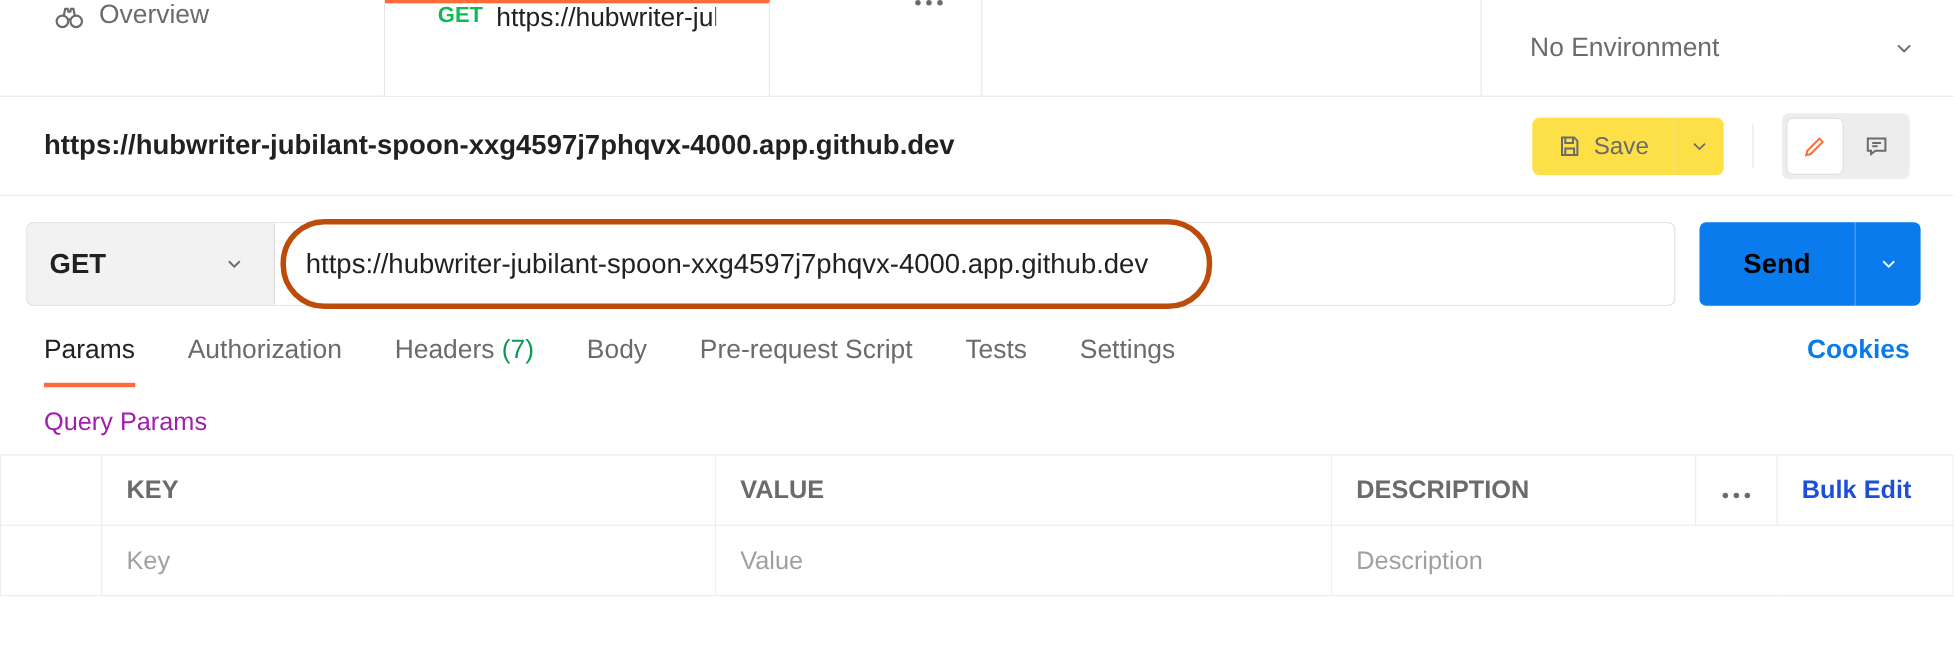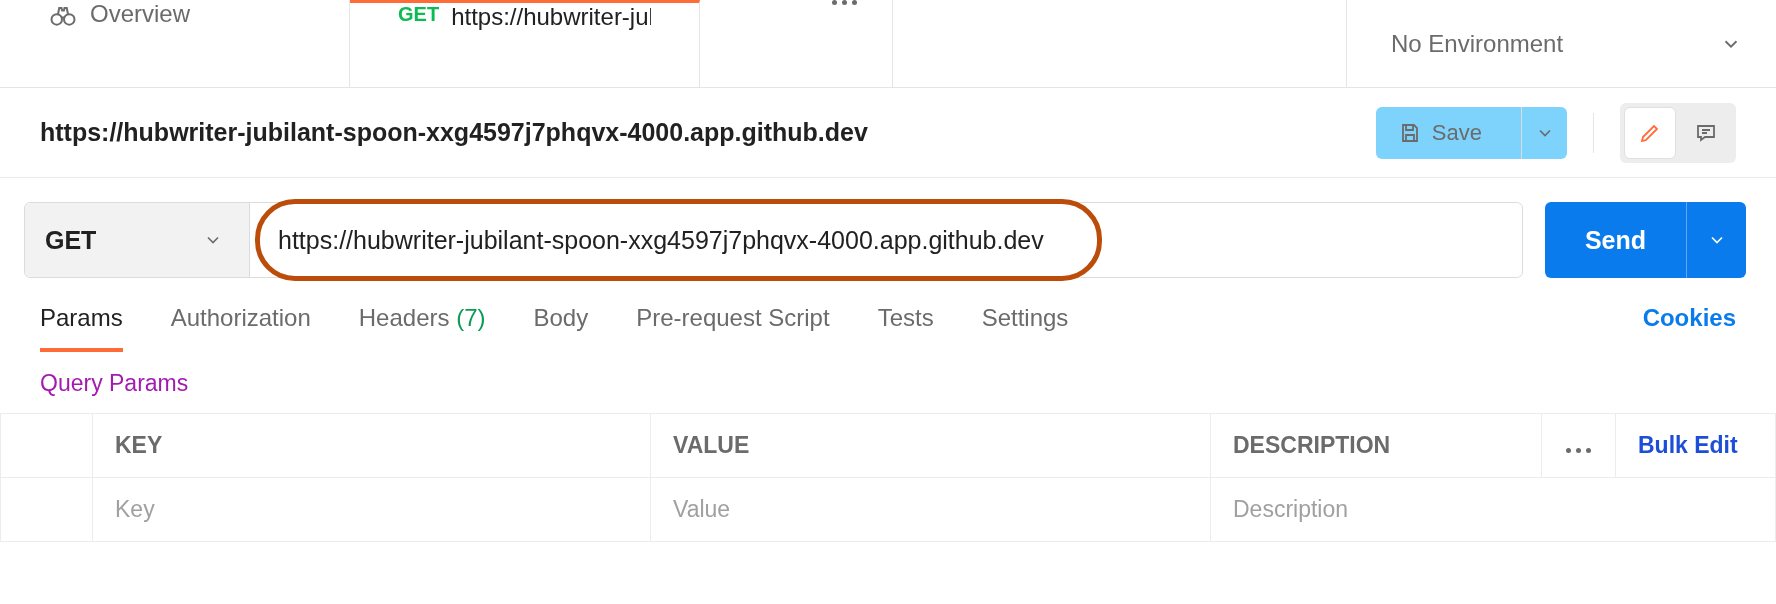"Save" .save-group { background: #7dd3fc -> #fde047; gap: 17px -> 0 }
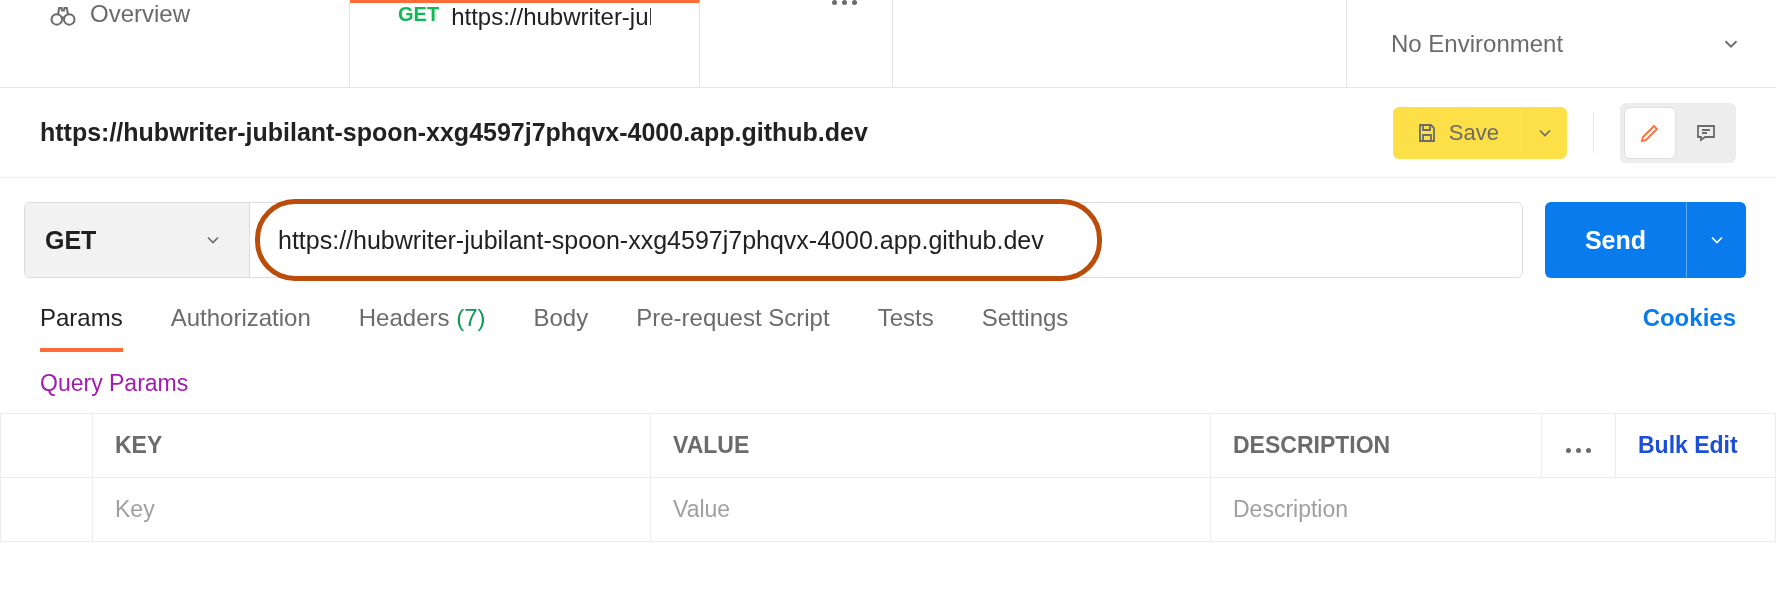"Send" .send-btn { color: #ffffff -> #000000 }
